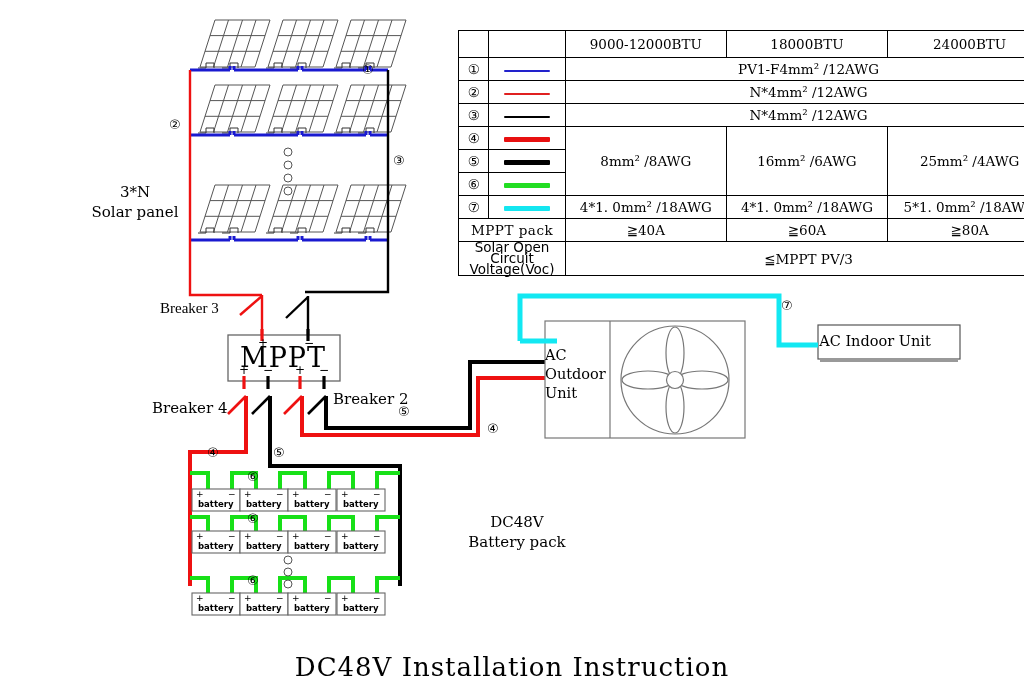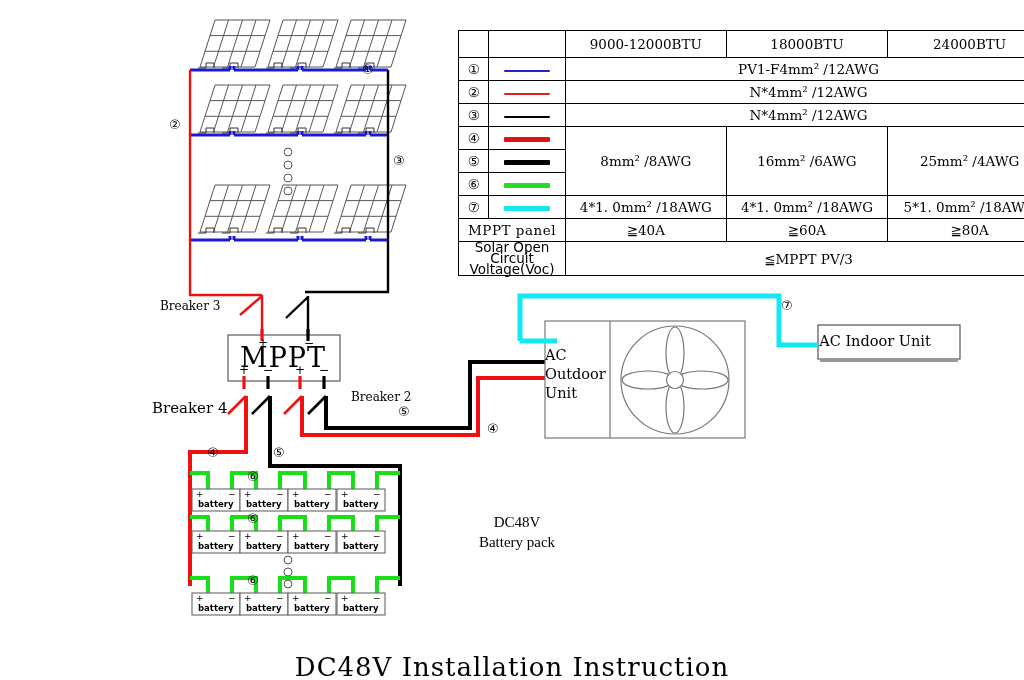"3*N" div.lbl { html: none -> <div>3*N Solar panel</div> }
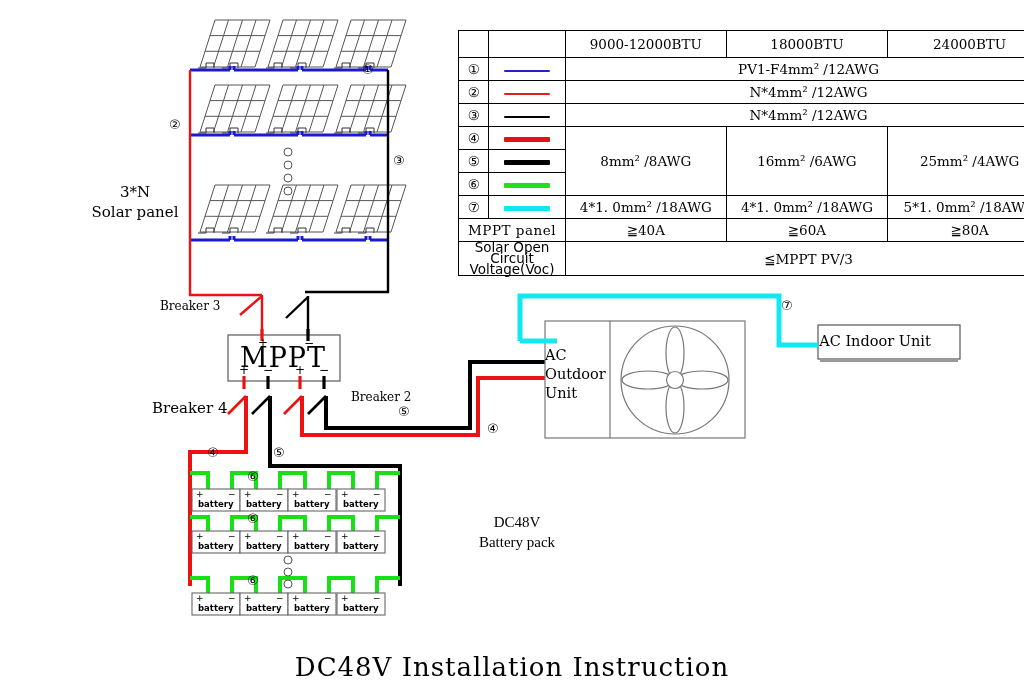"MPPT panel" td.mppt-load { text: panel -> pack }
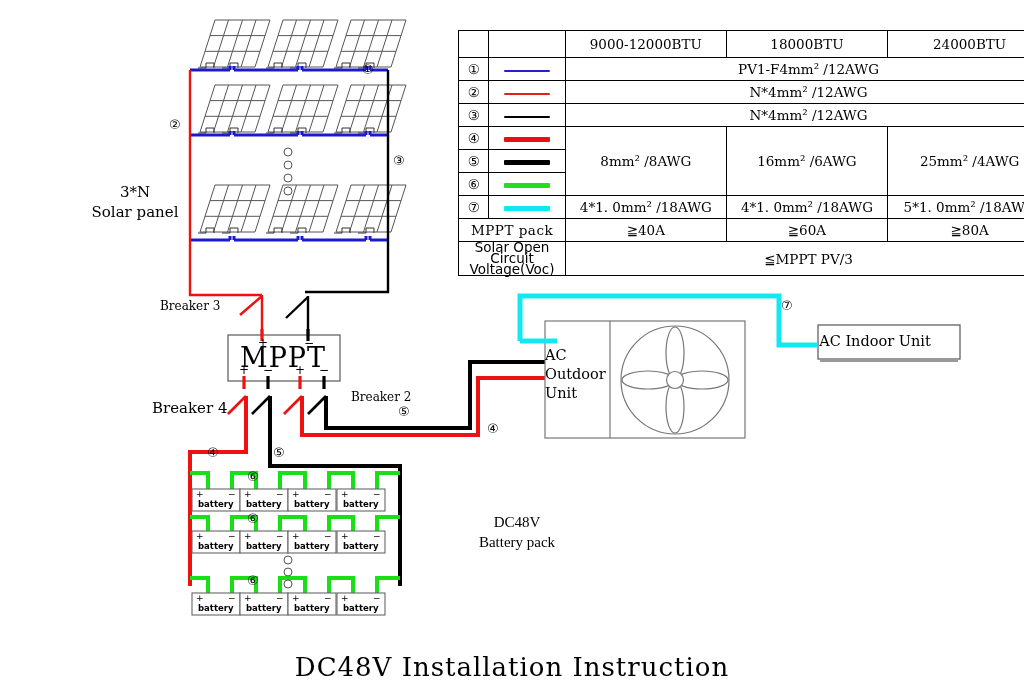"Breaker 3" .lbl-brk3 { font-family: none -> Liberation Serif, serif; font-size: 12px -> 15px }
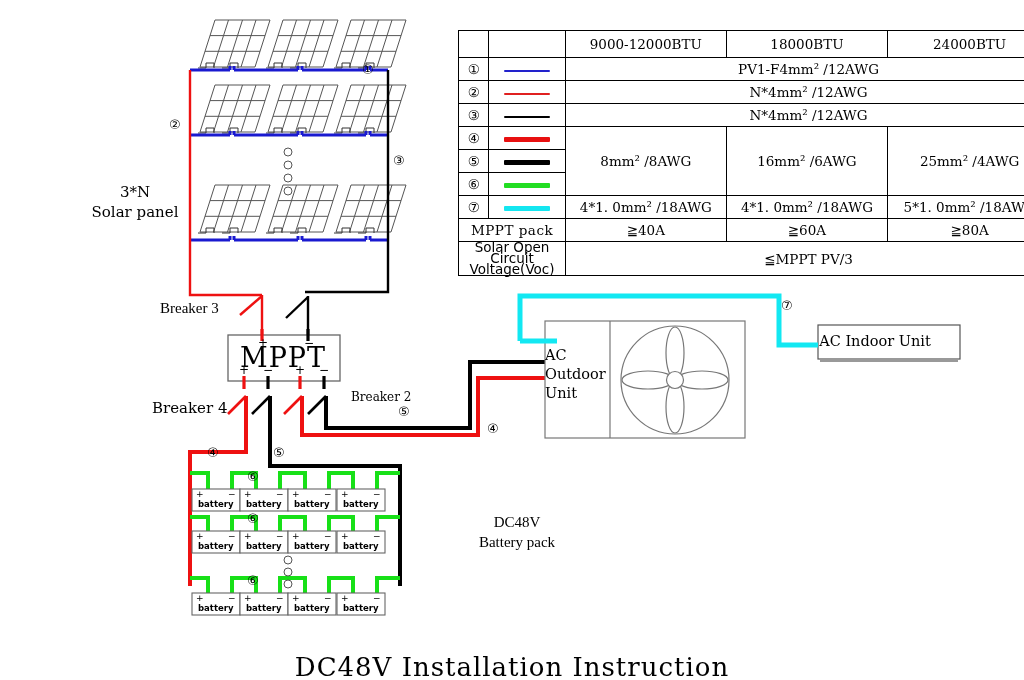"Breaker 2" .lbl-brk2 { font-size: 12px -> 15px; left: 351px -> 333px }
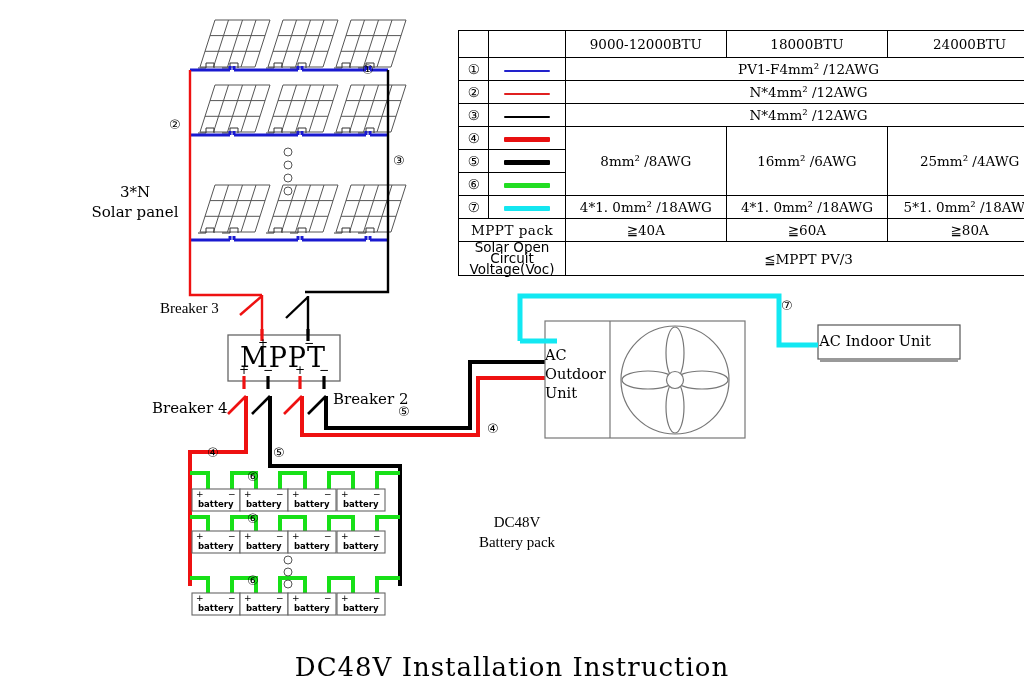"DC48V" .lbl-batpack { font-family: Liberation Serif, serif -> none }
